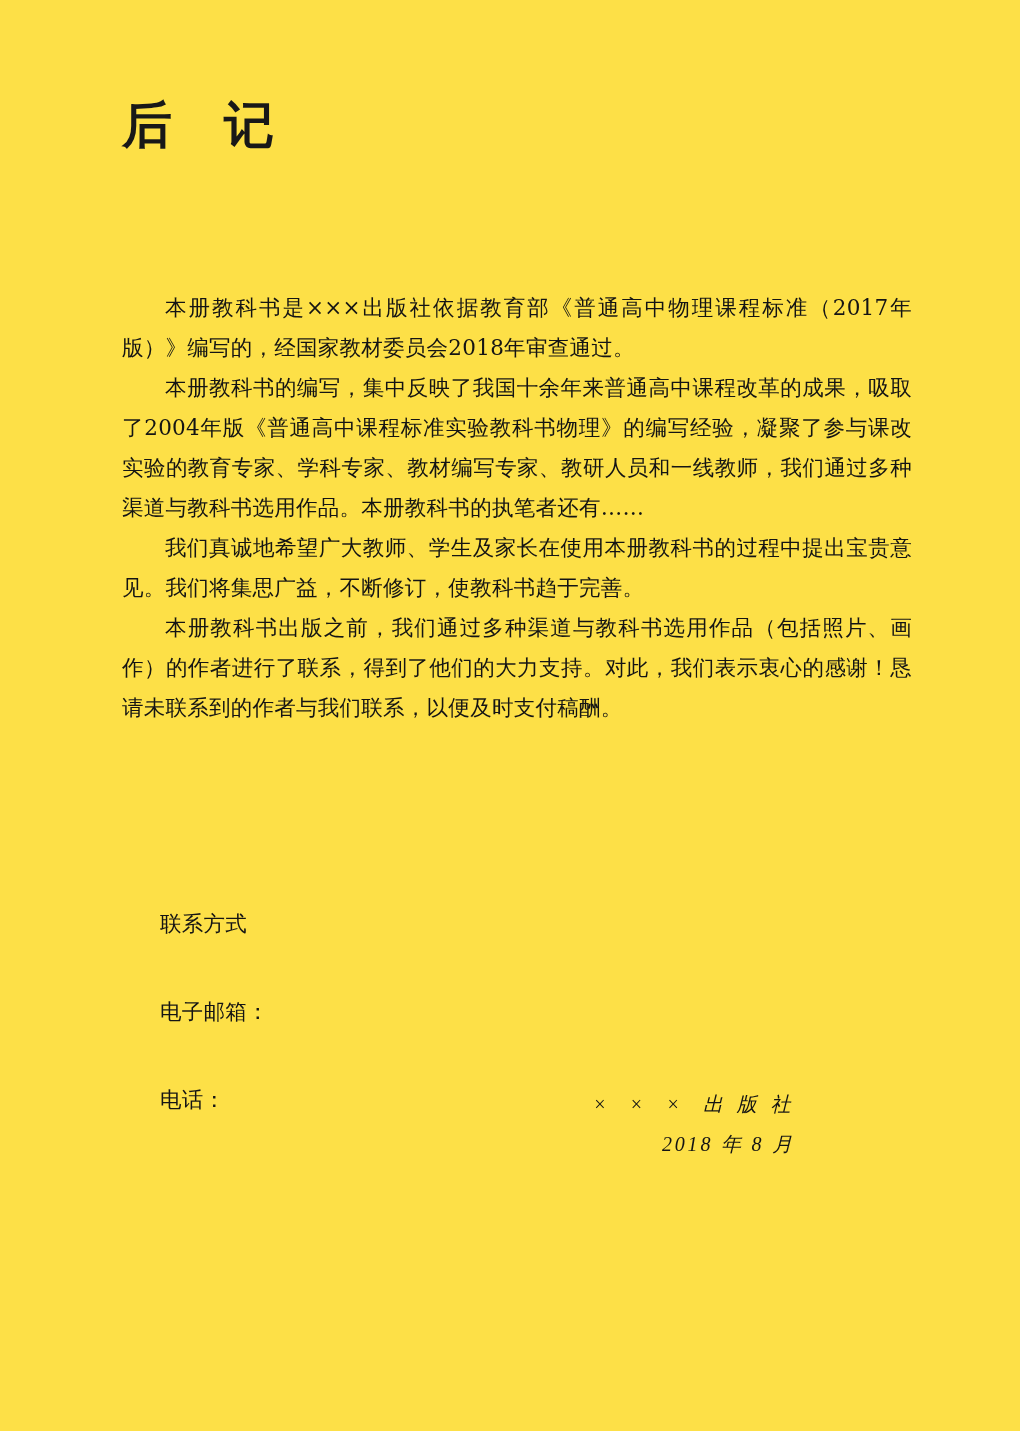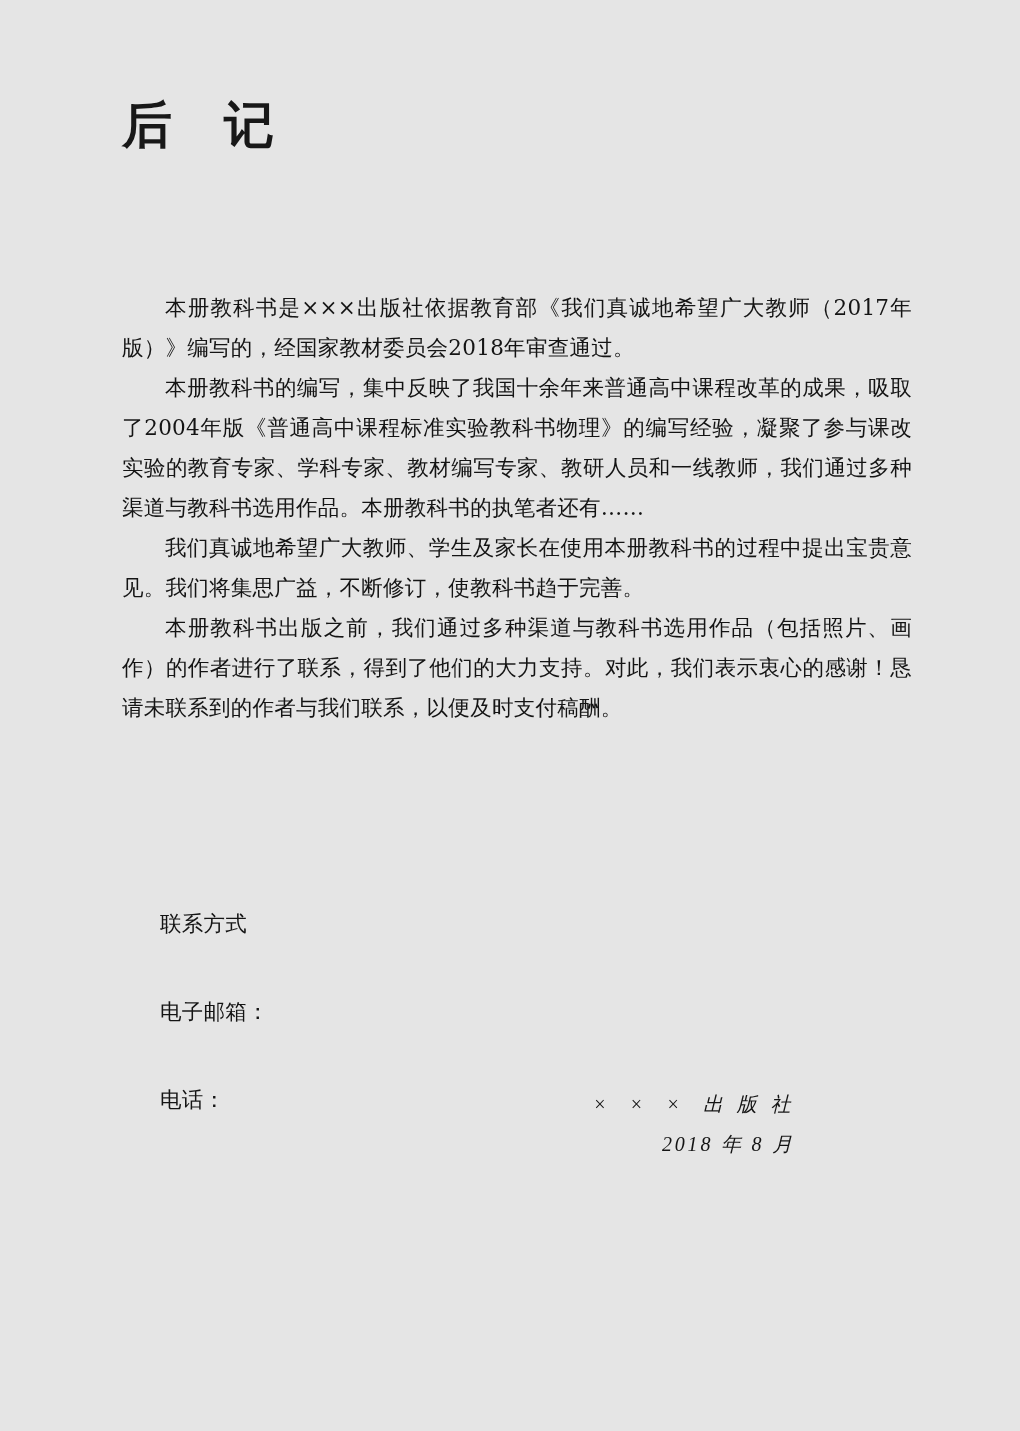"后 记" .page { background: #e5e5e5 -> #fde047 }
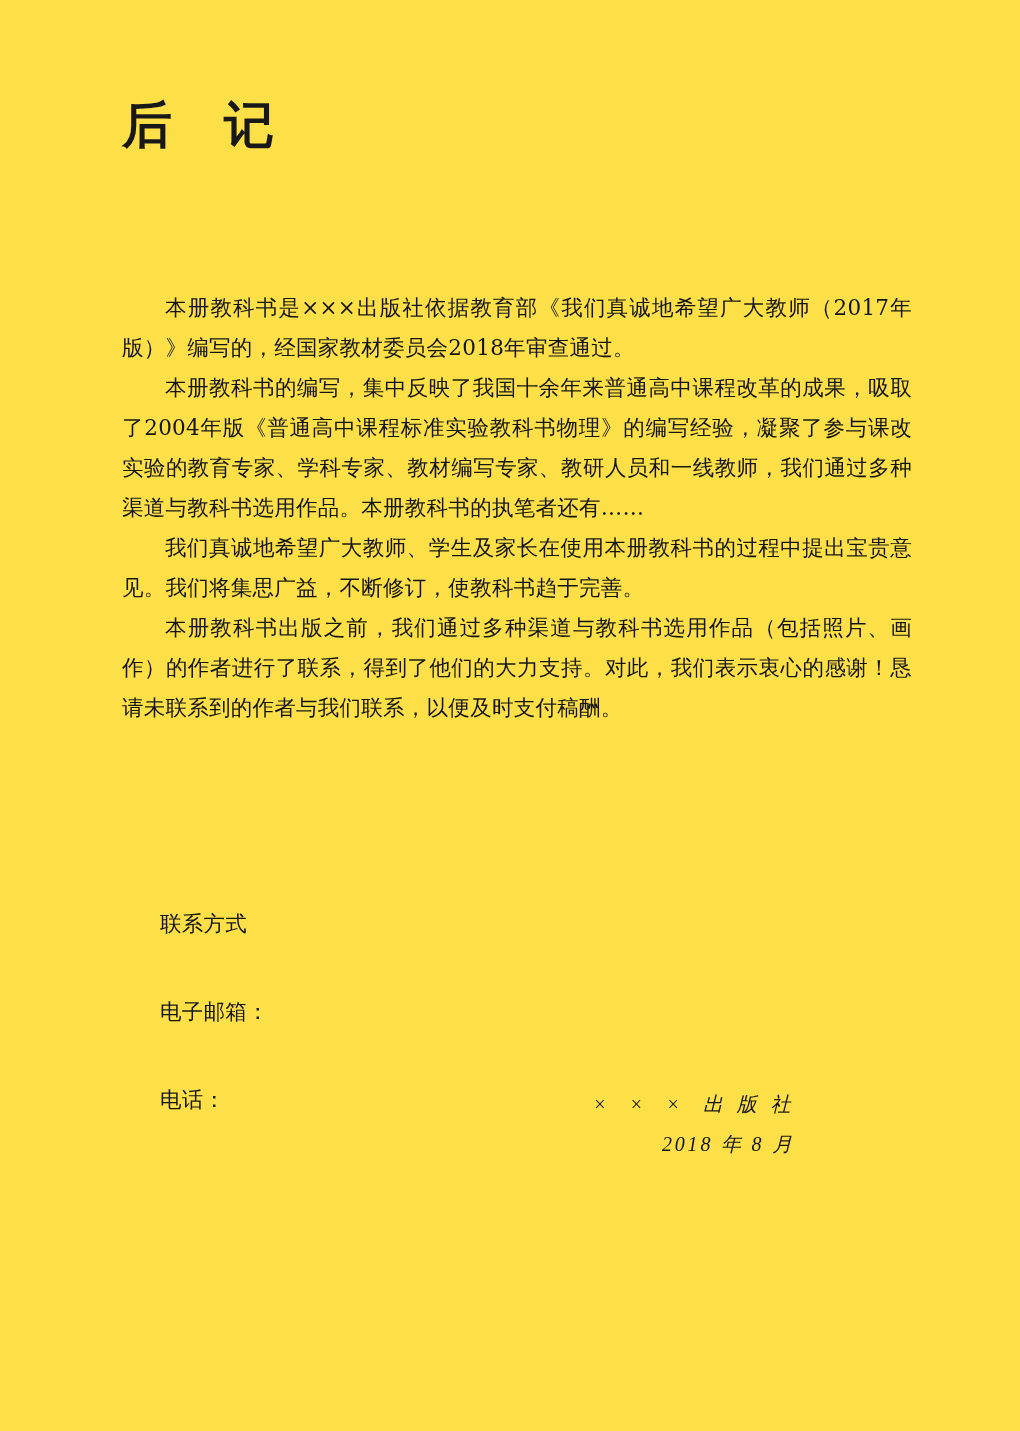"本册教科书是×××出版社依据教育部《我们真诚地希望广大教师（2017年版）》编写" p.para { text: 我们真诚地希望广大教师 -> 普通高中物理课程标准 }
